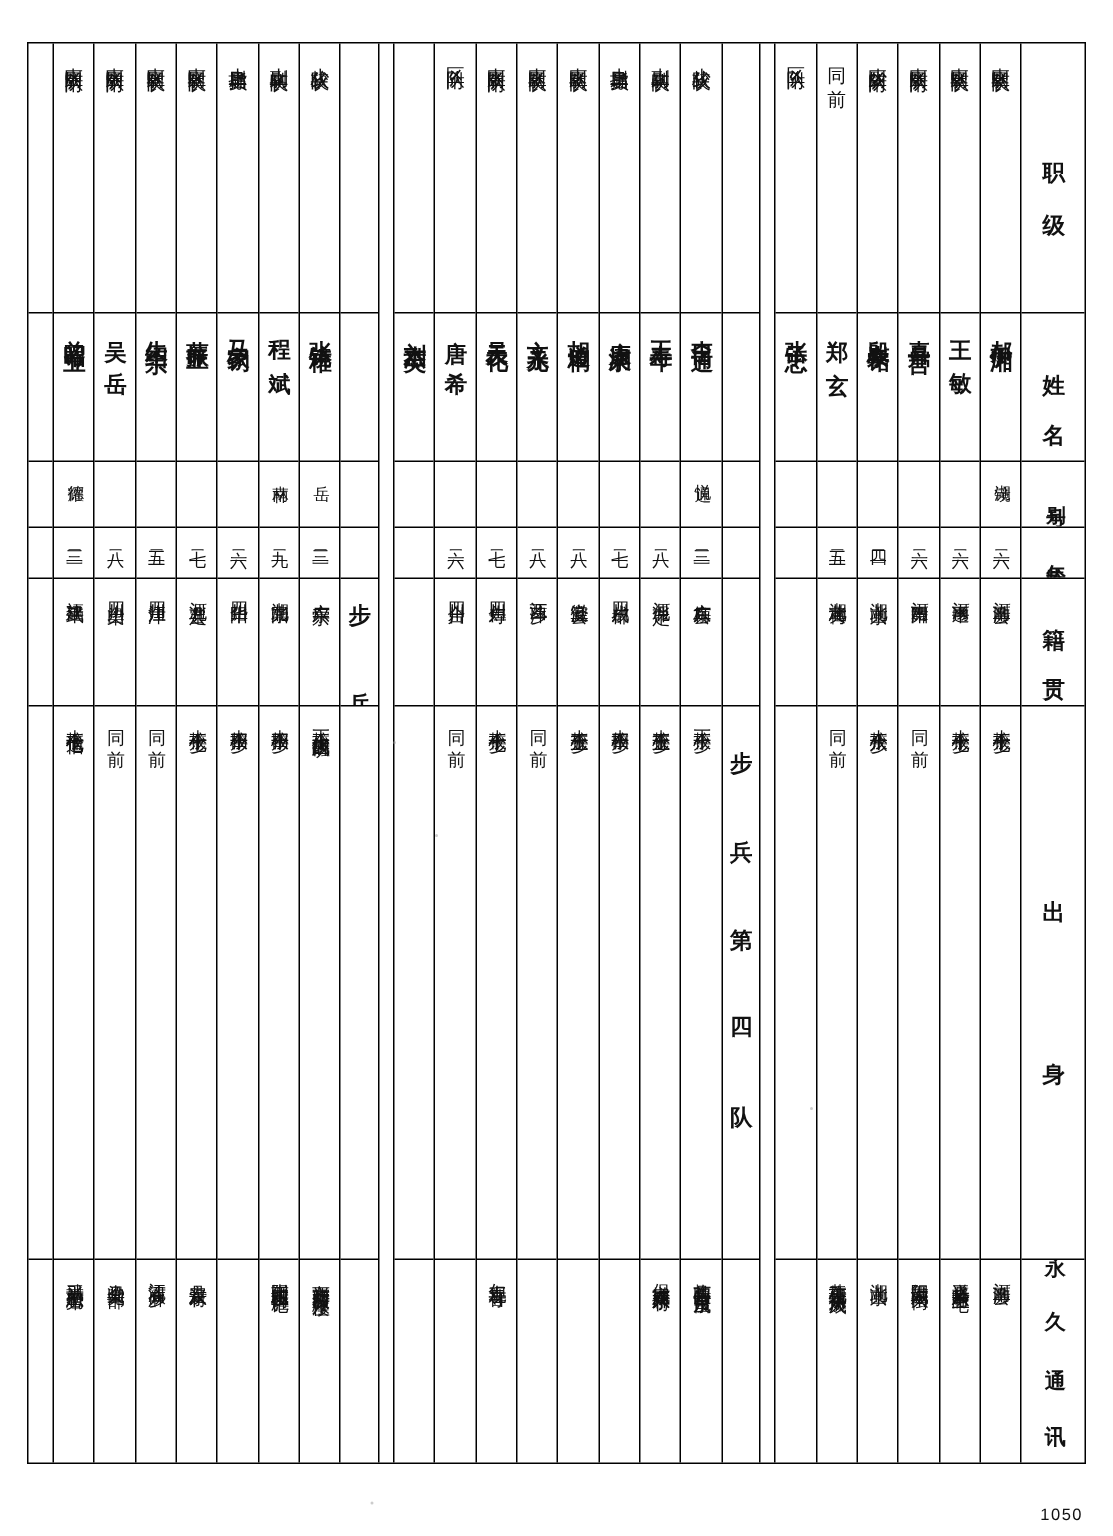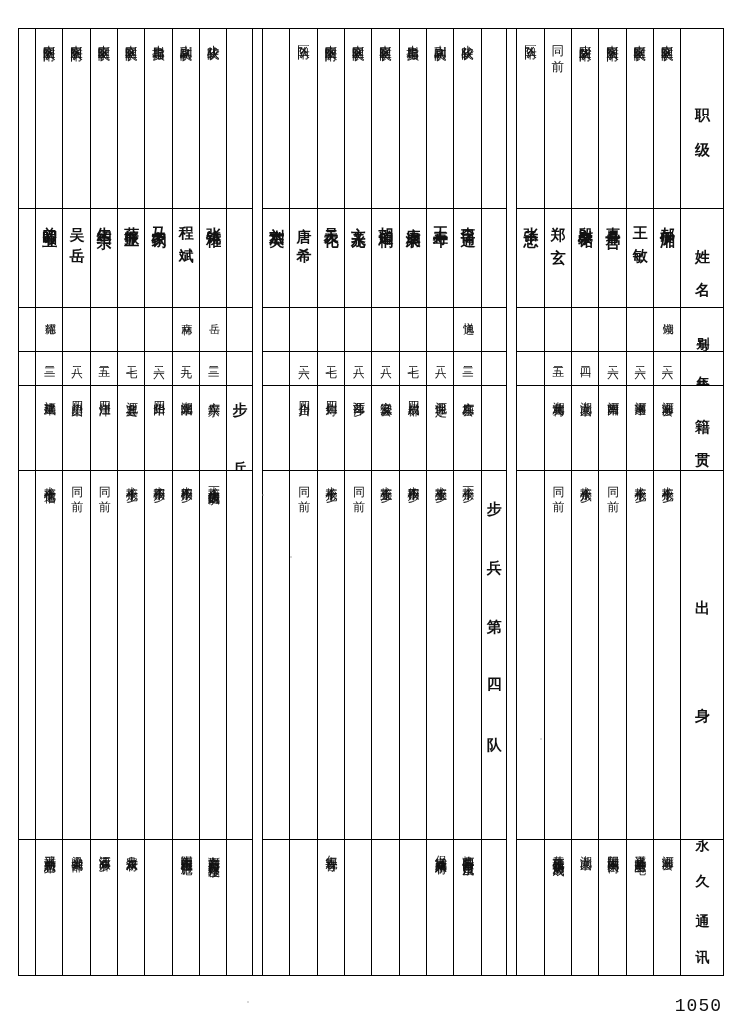"1050" .page-number { font-family: Liberation Mono, monospace -> Liberation Sans, sans-serif; font-size: 18px -> 11px }
